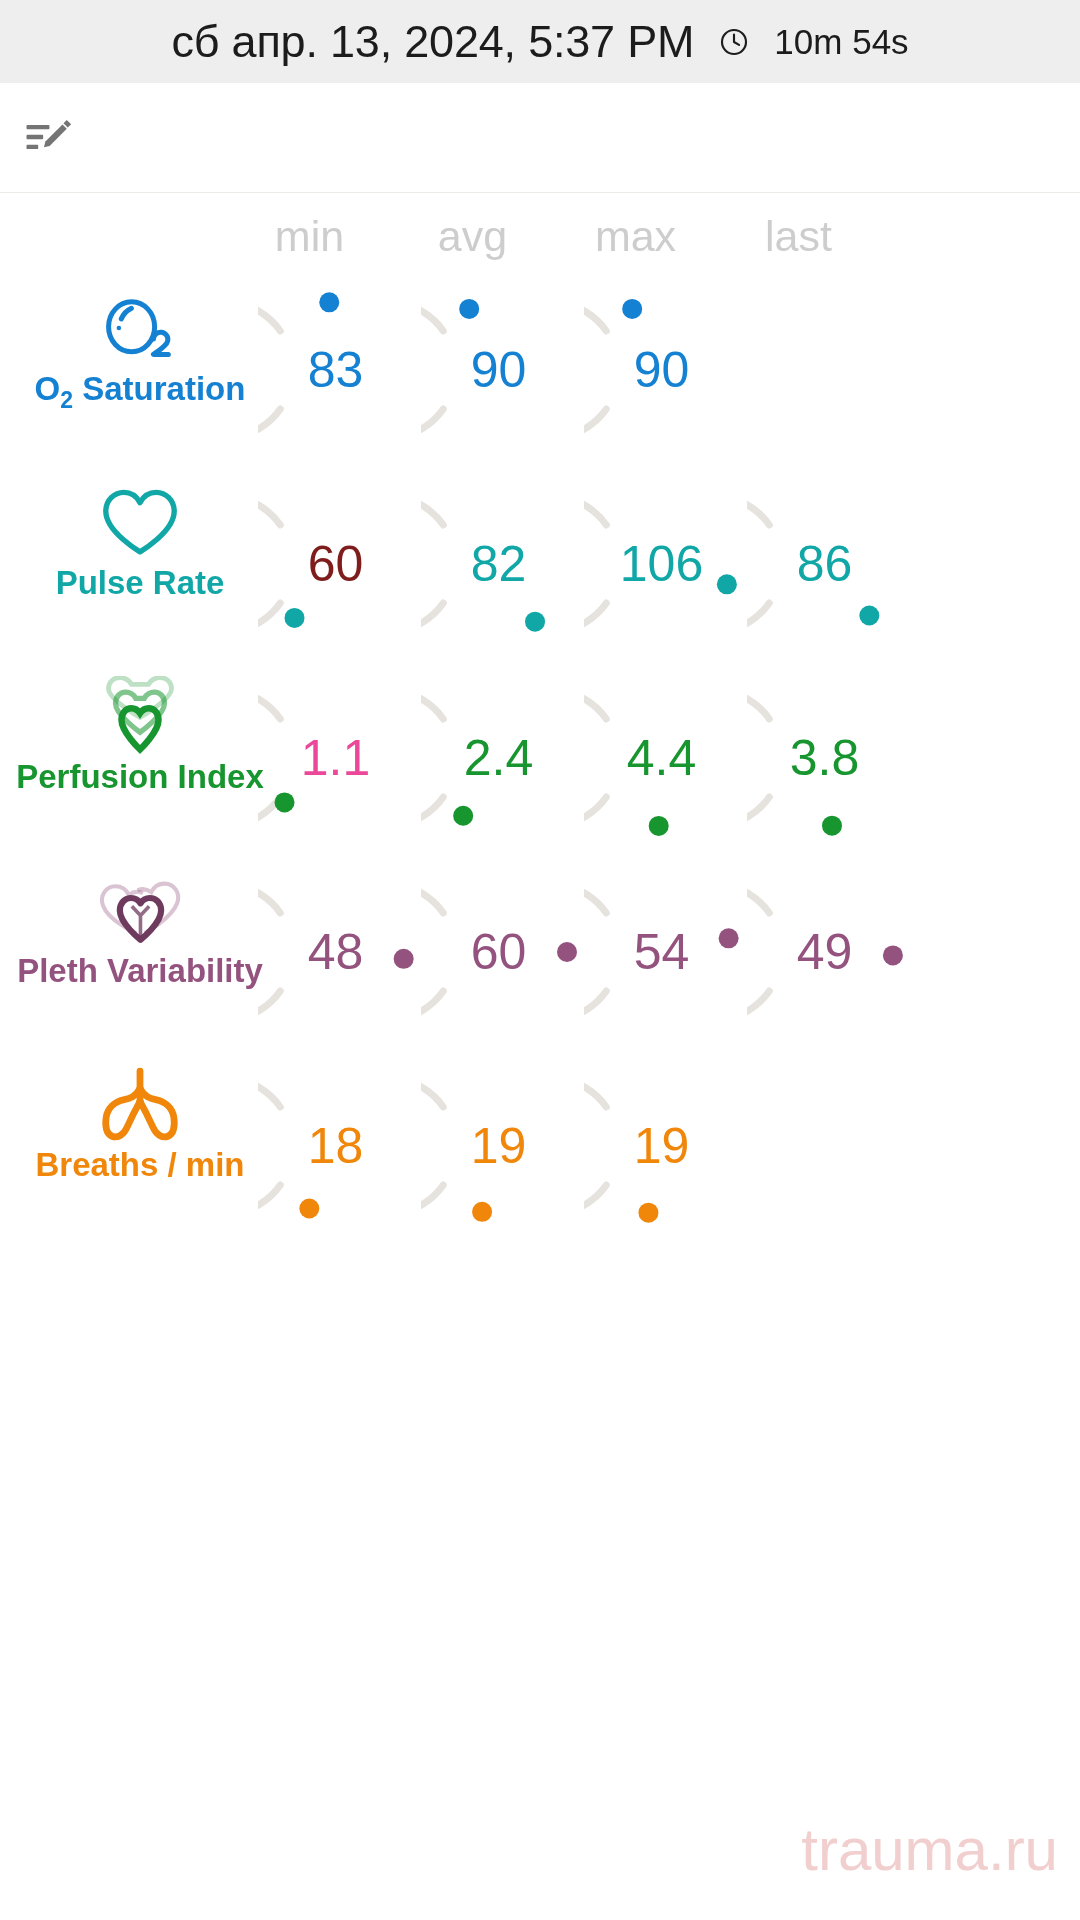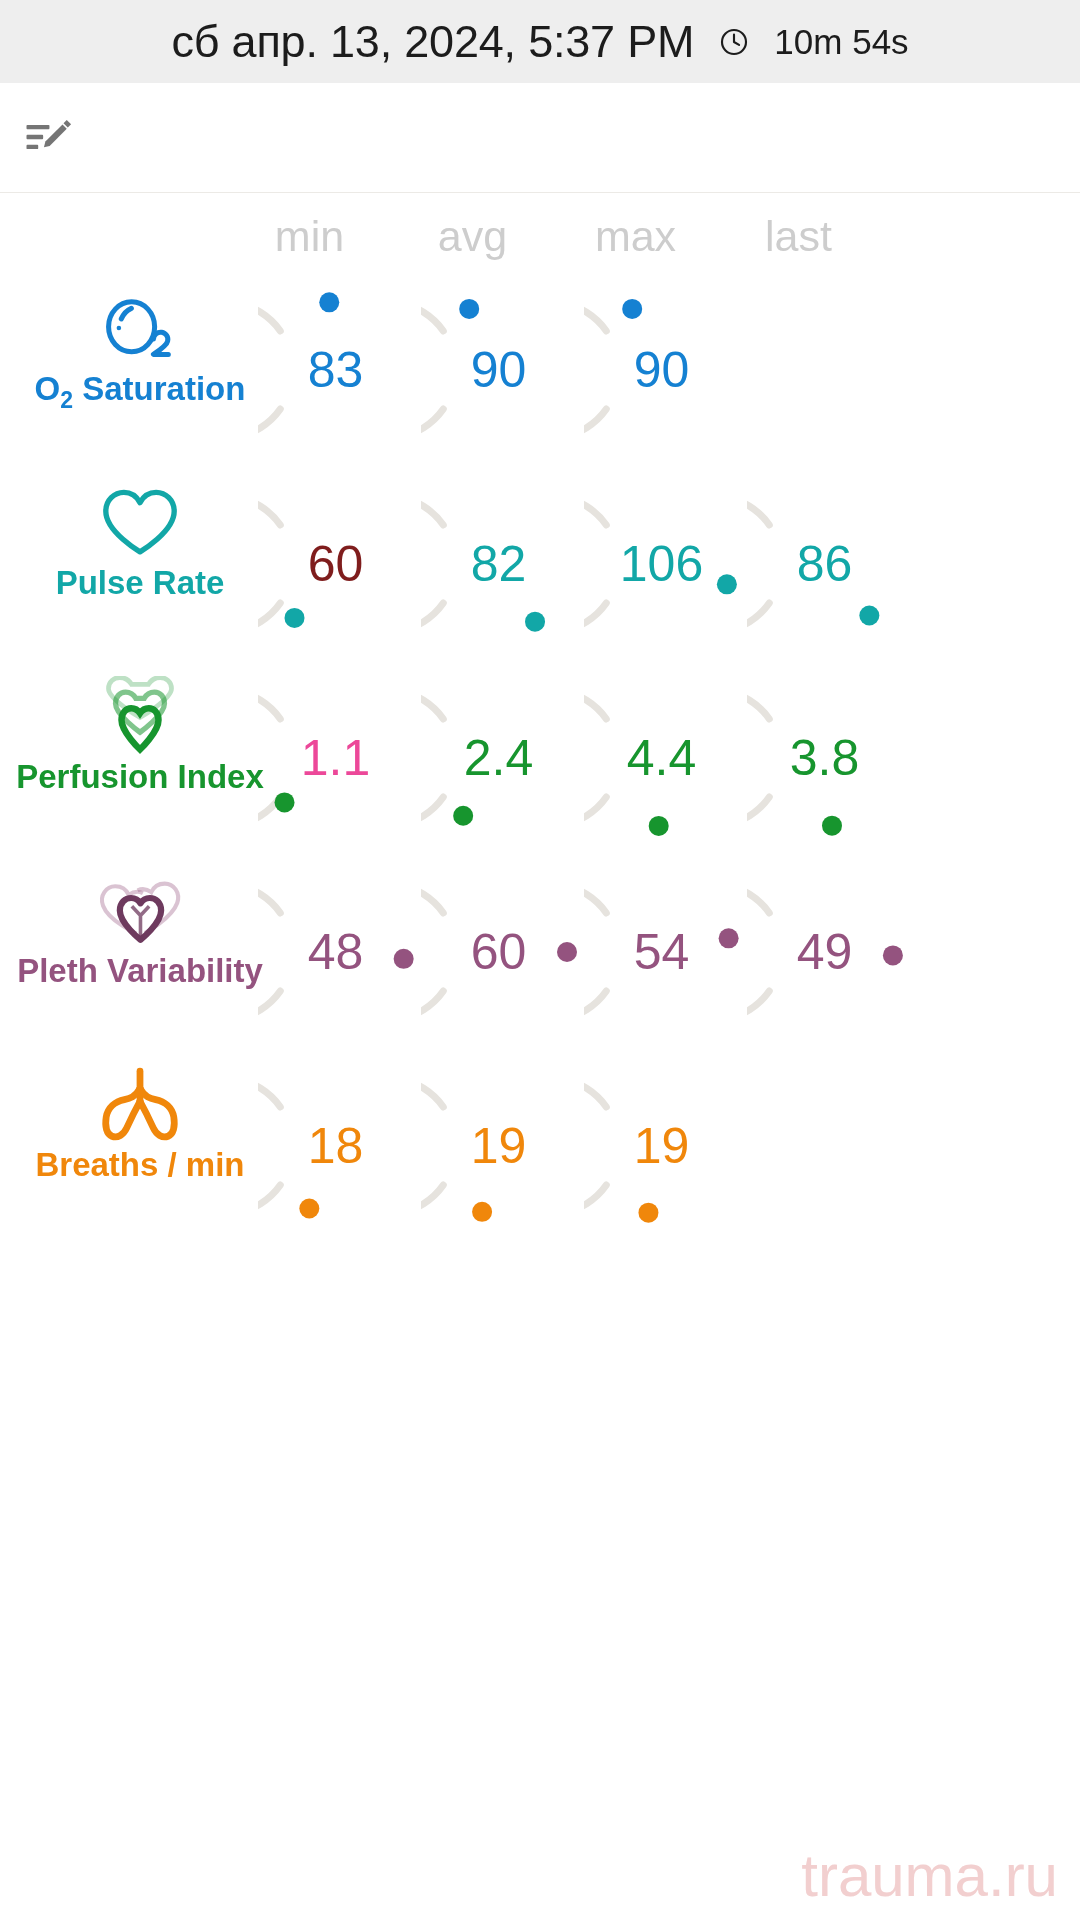"trauma.ru" .watermark { bottom: 10px -> 36px }
